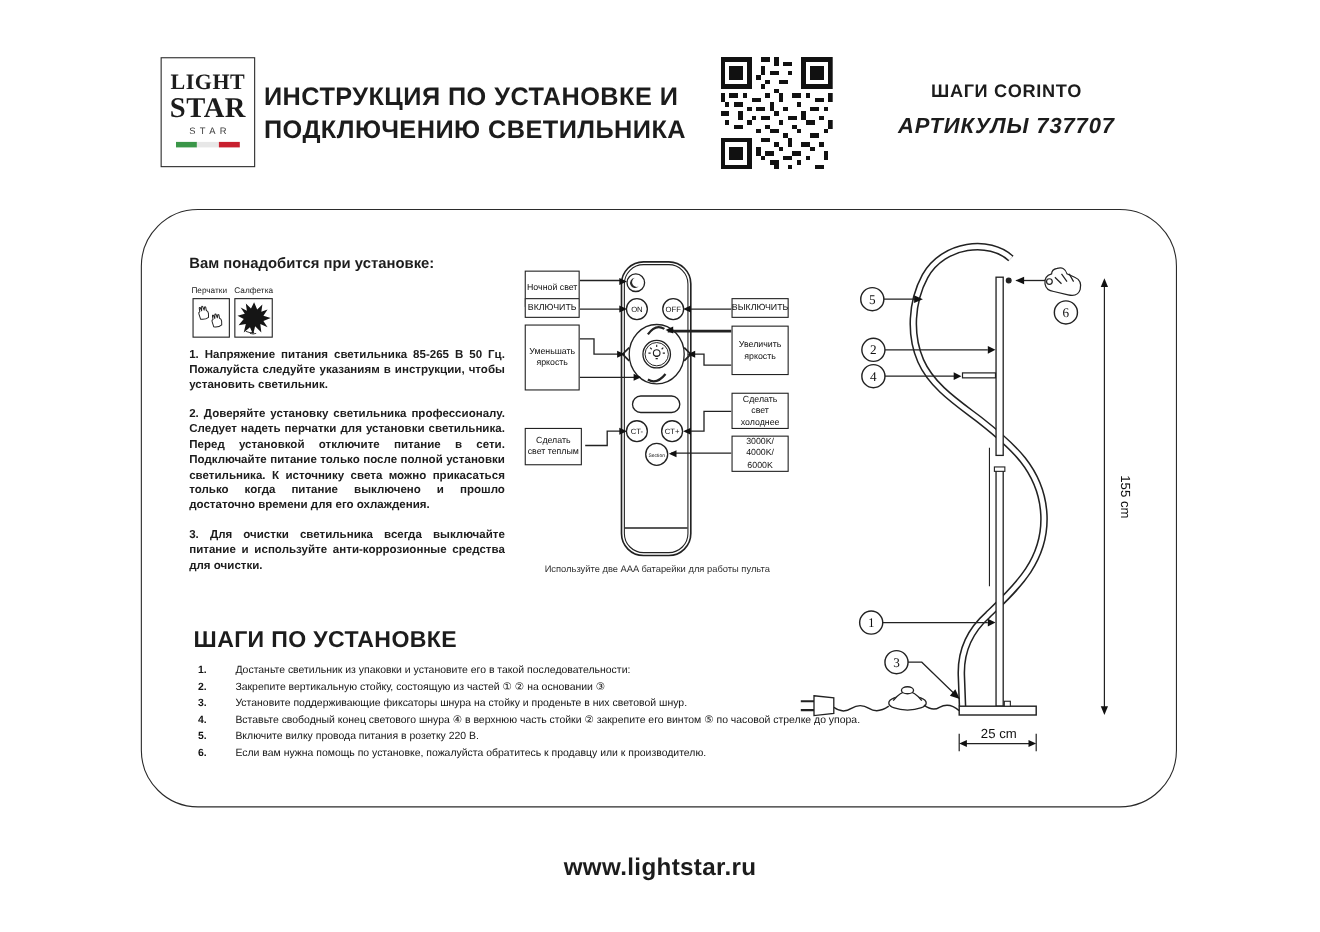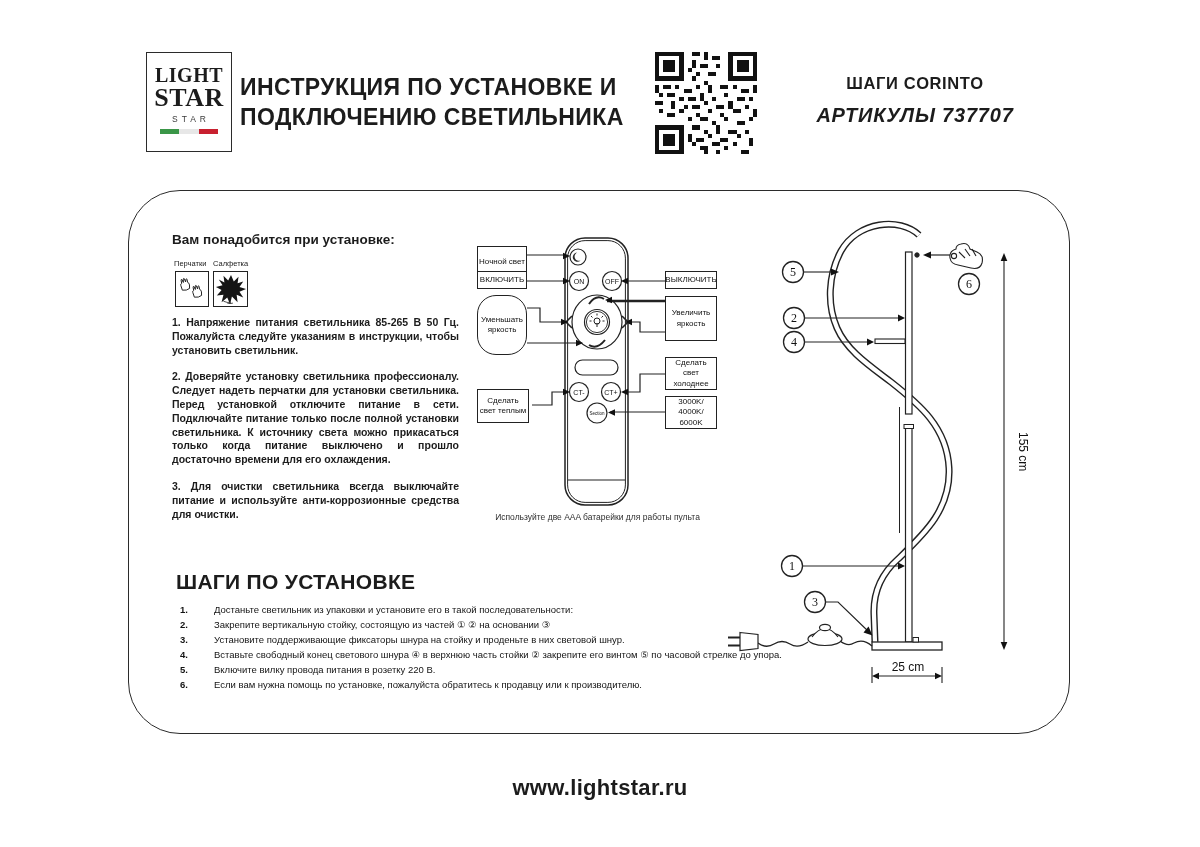"Уменьшать яркость" div.abs { border-radius: 19px -> none }
